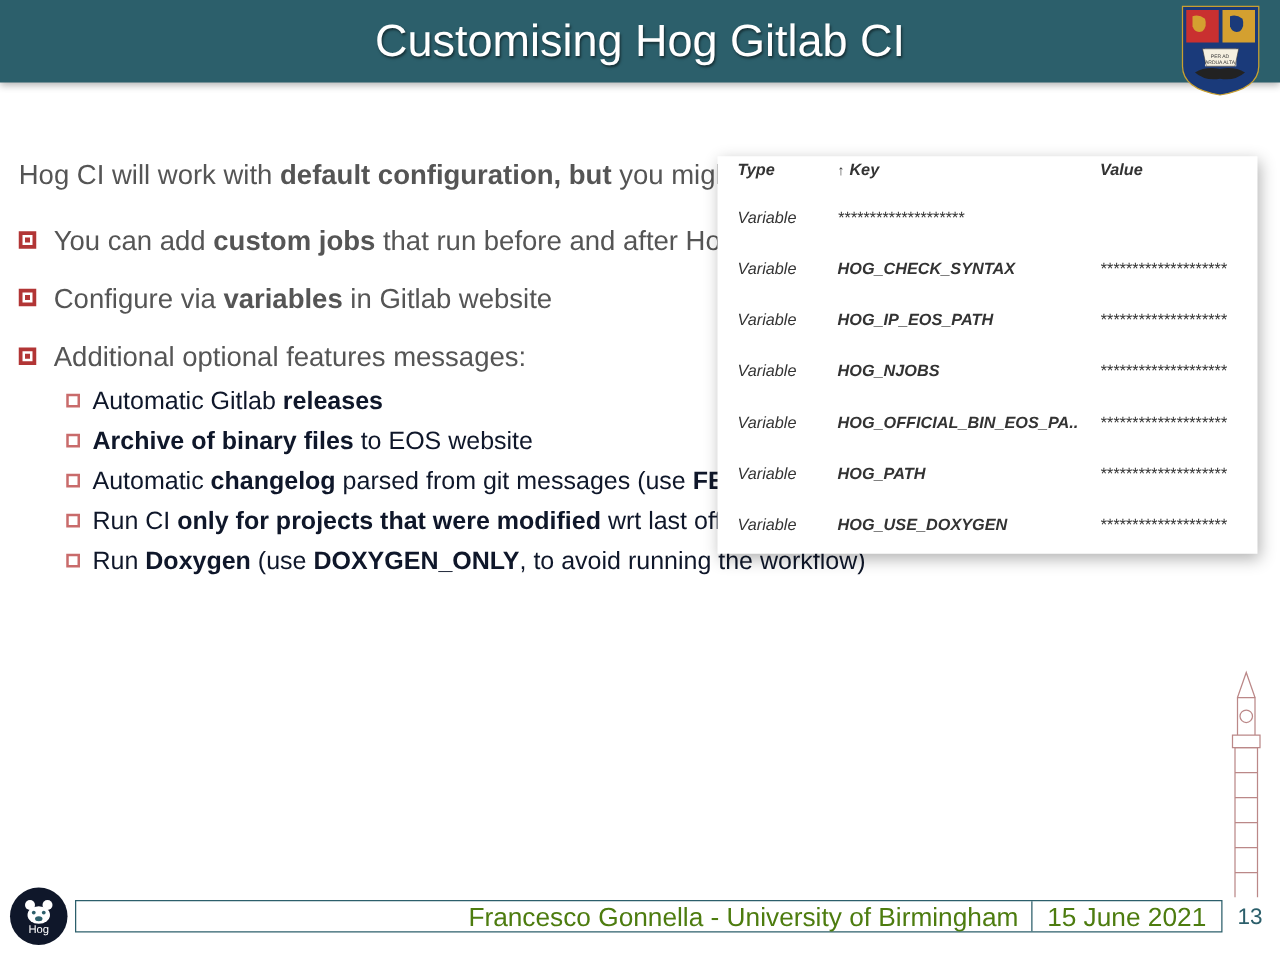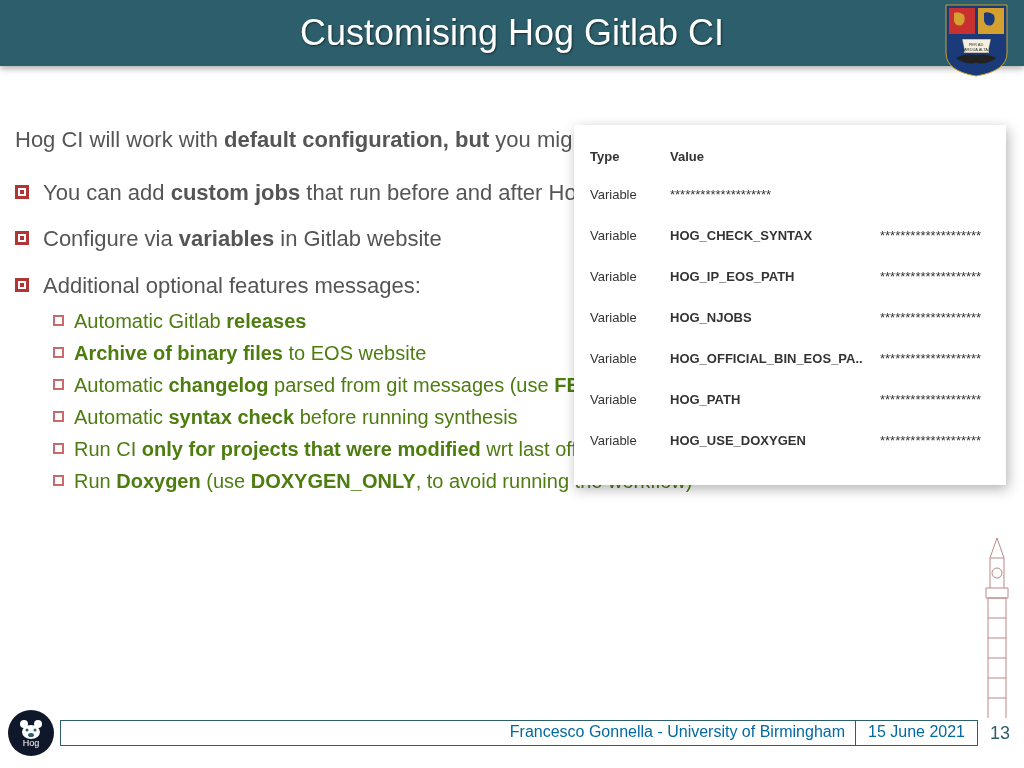"Type" .table-panel { font-style: none -> italic; padding: 24px 16px -> 3px 16px }
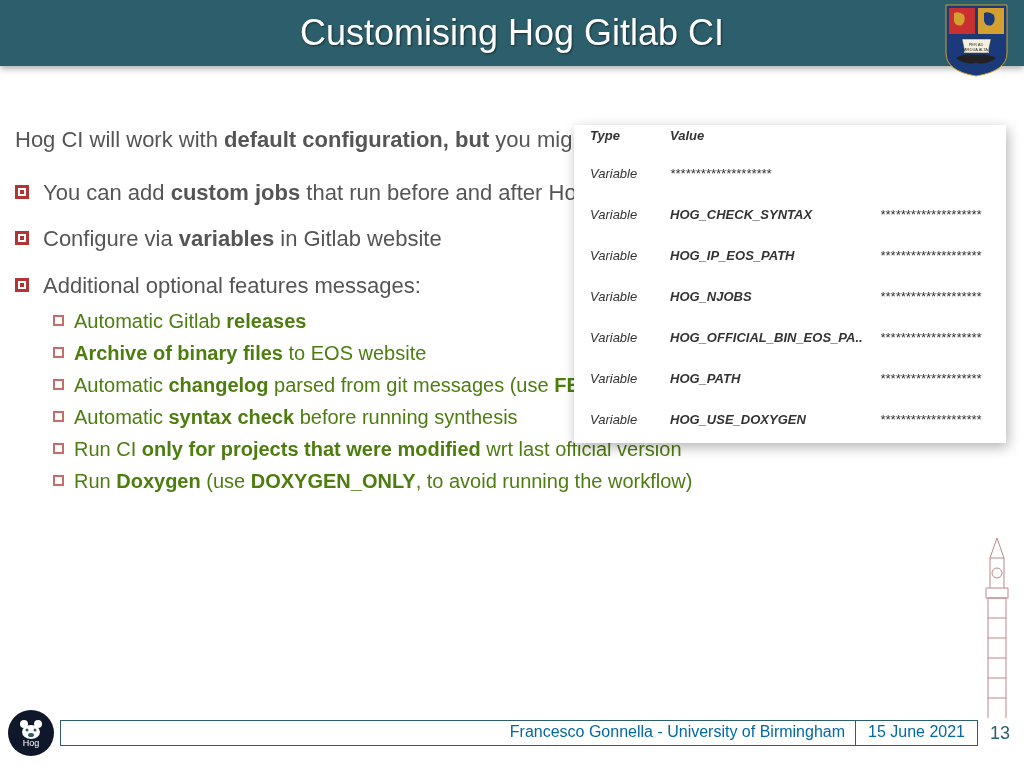"↑ Key" div.col-key { html: none -> <div><span>↑</span><span>Key</span></div> }
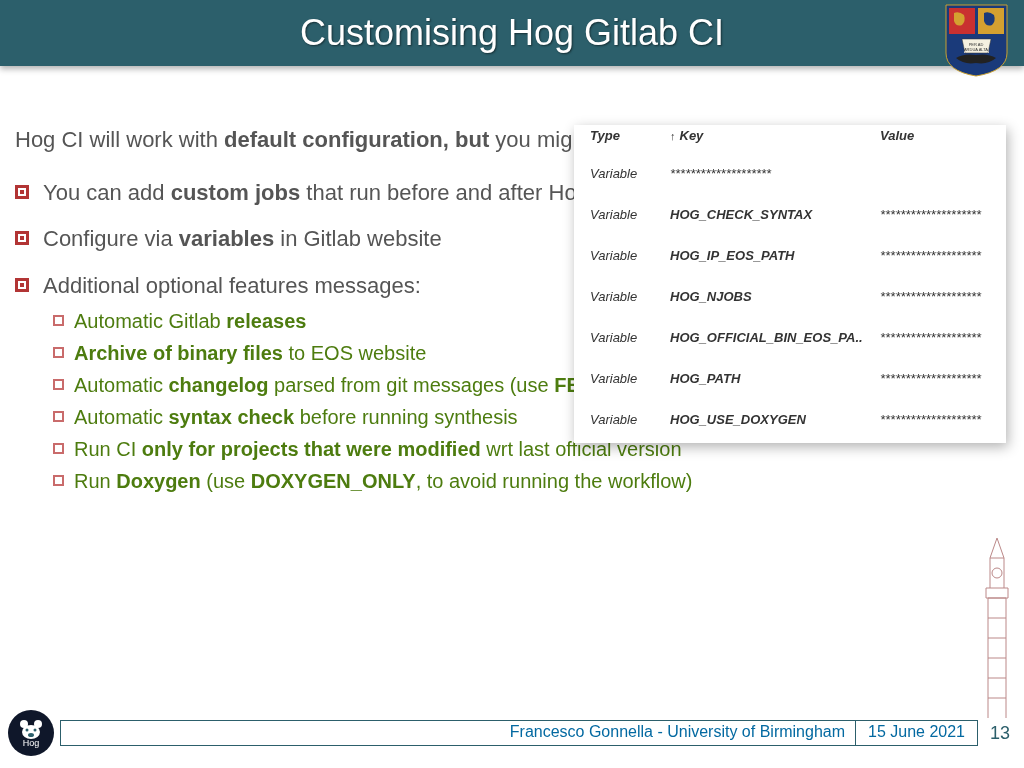"Automatic Gitlab releases" .sub { color: #4d7c0f -> #0f172a }
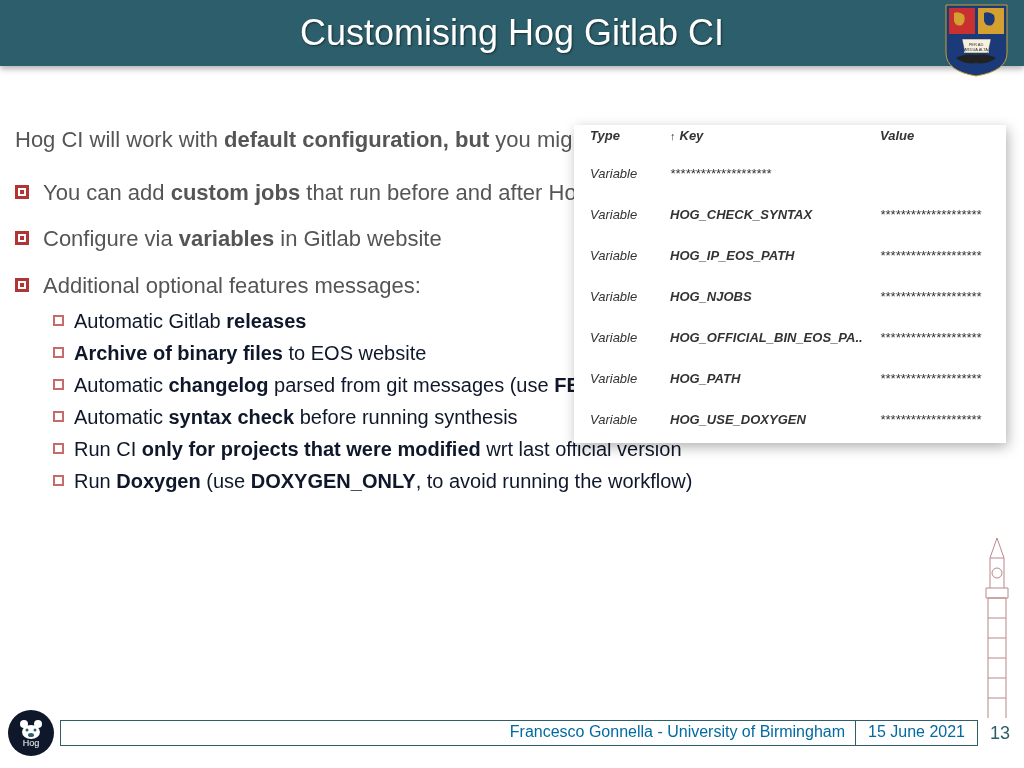"Automatic syntax check before running" div.sub { html: <div> <span></span> <span><span>Automatic </span><b>syntax check</b><span> before running synthesis</span></span> </div> -> none }
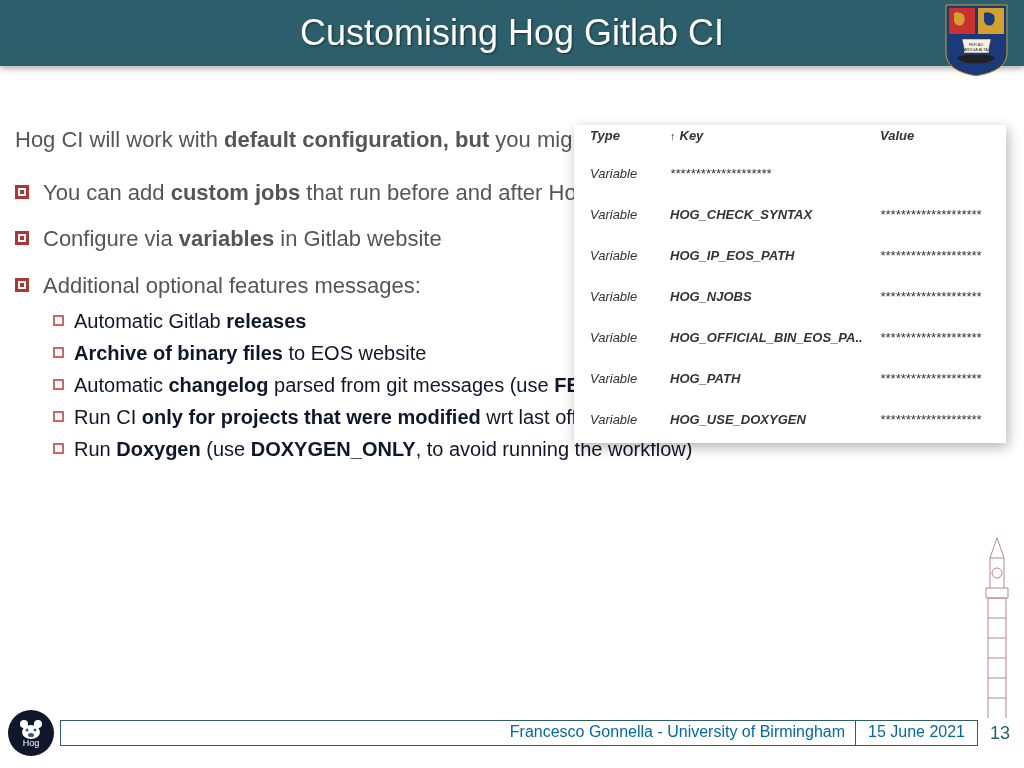"Francesco Gonnella - University of" .footer { color: #0369a1 -> #4d7c0f; font-size: 16px -> 21px }
